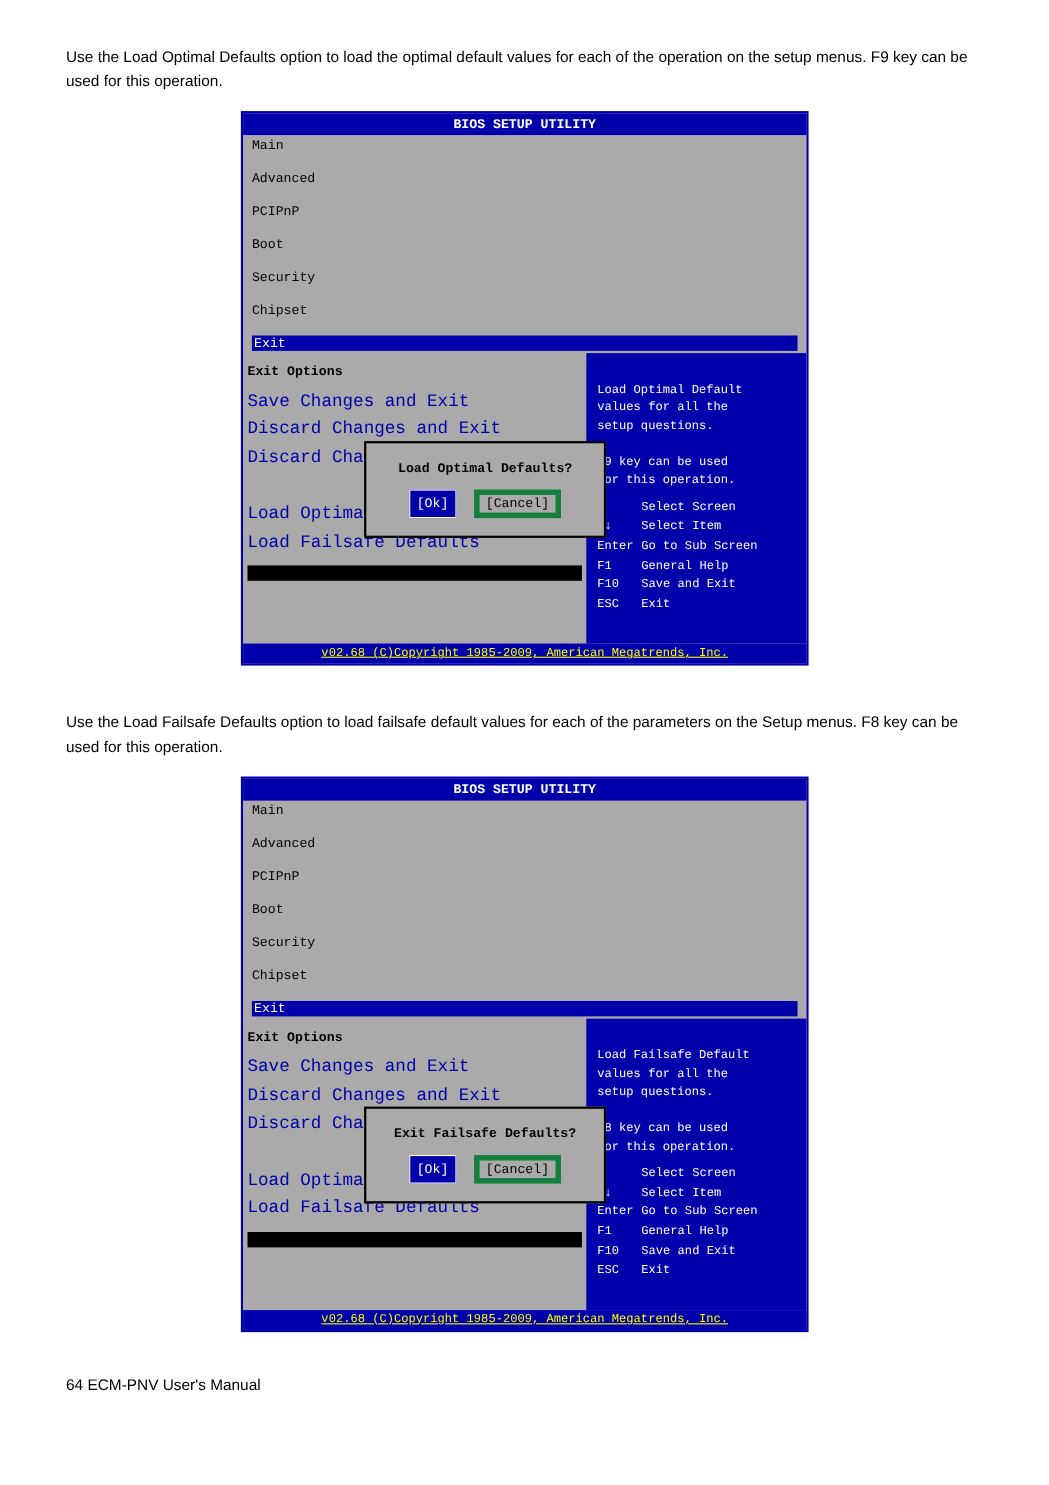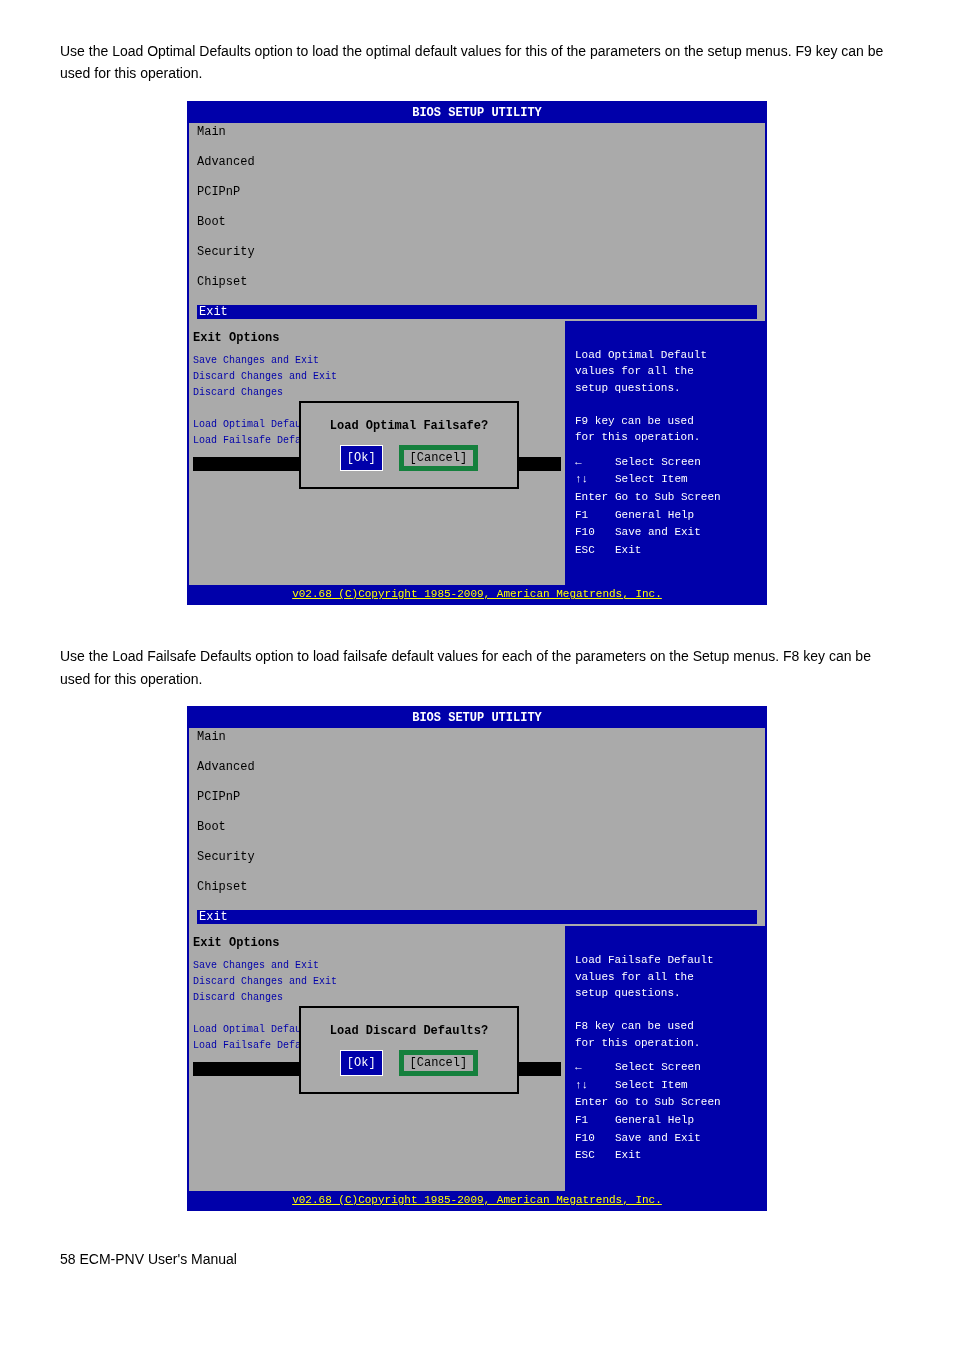"Use the Load Optimal Defaults" p.description-text { text: this of the parameters -> each of the operation }
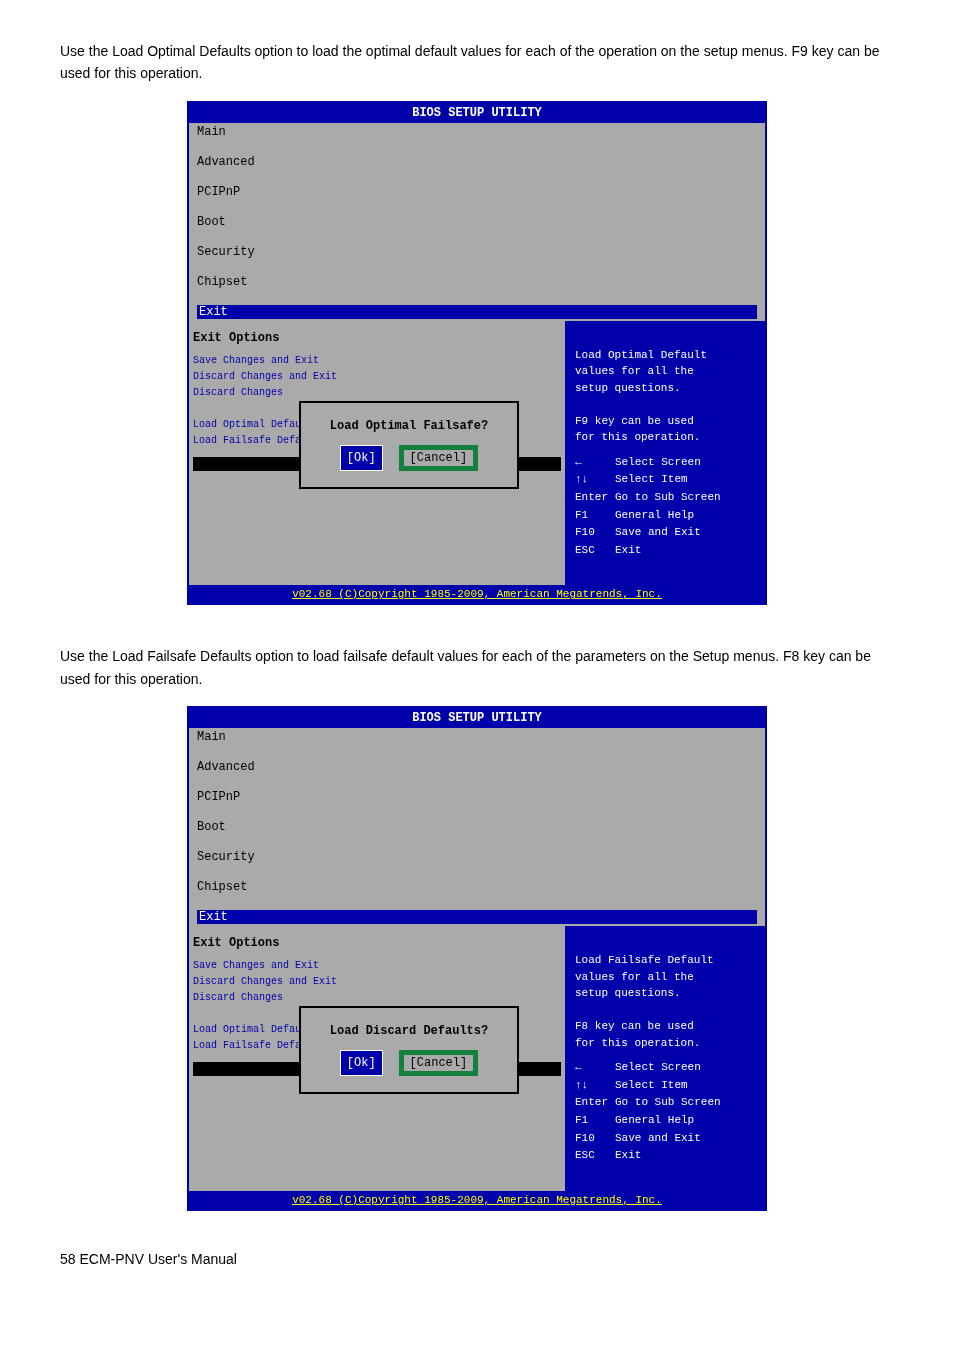"BIOS SETUP UTILITY" .bios-container { width: 580px -> 516px }
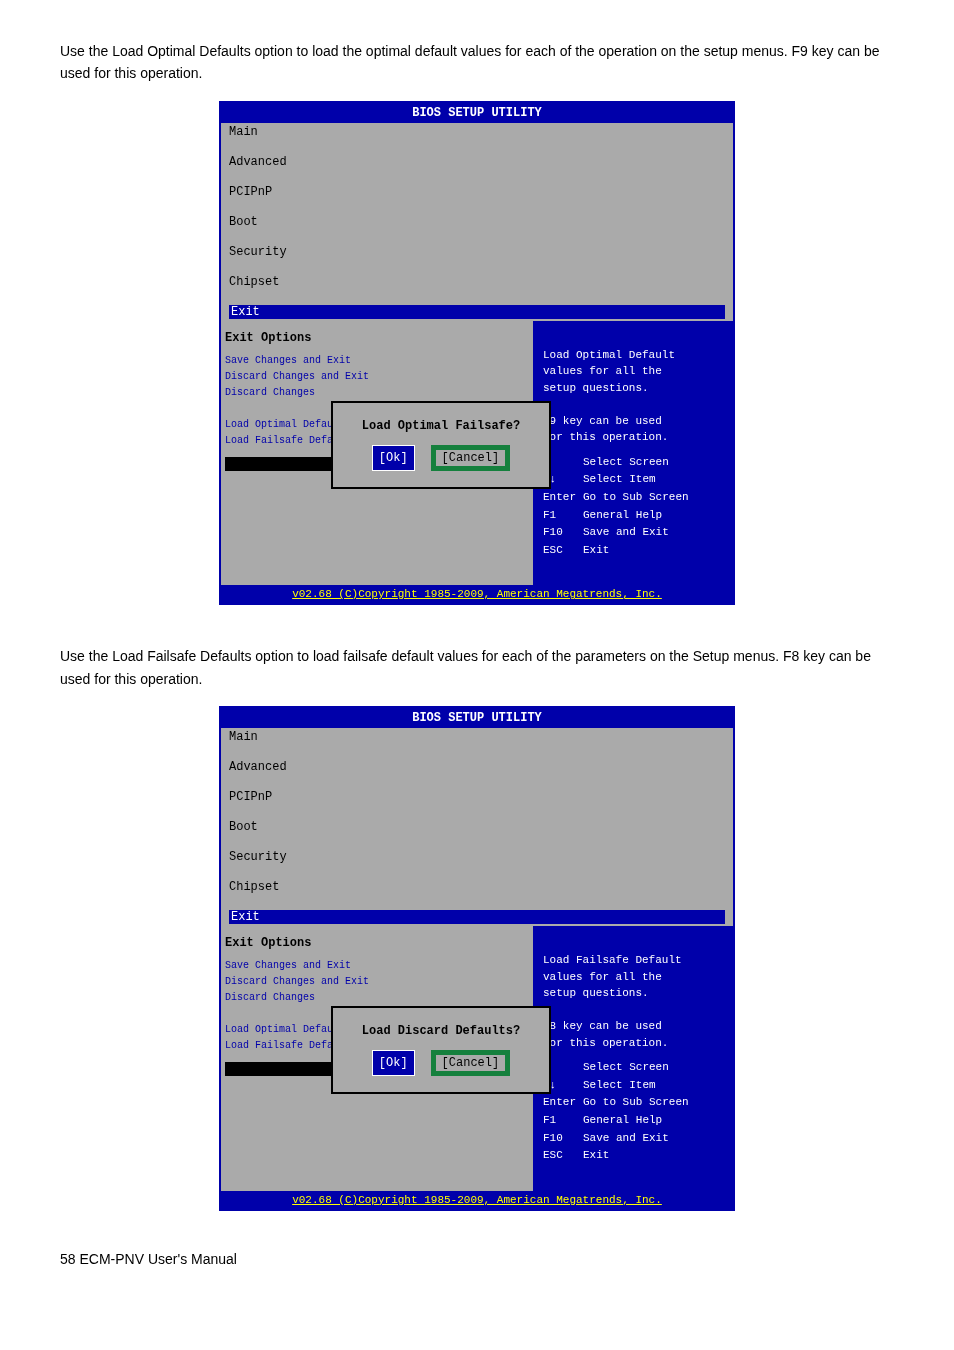"Save Changes and Exit" .bios-menu-options li { font-size: 10px -> 16px }
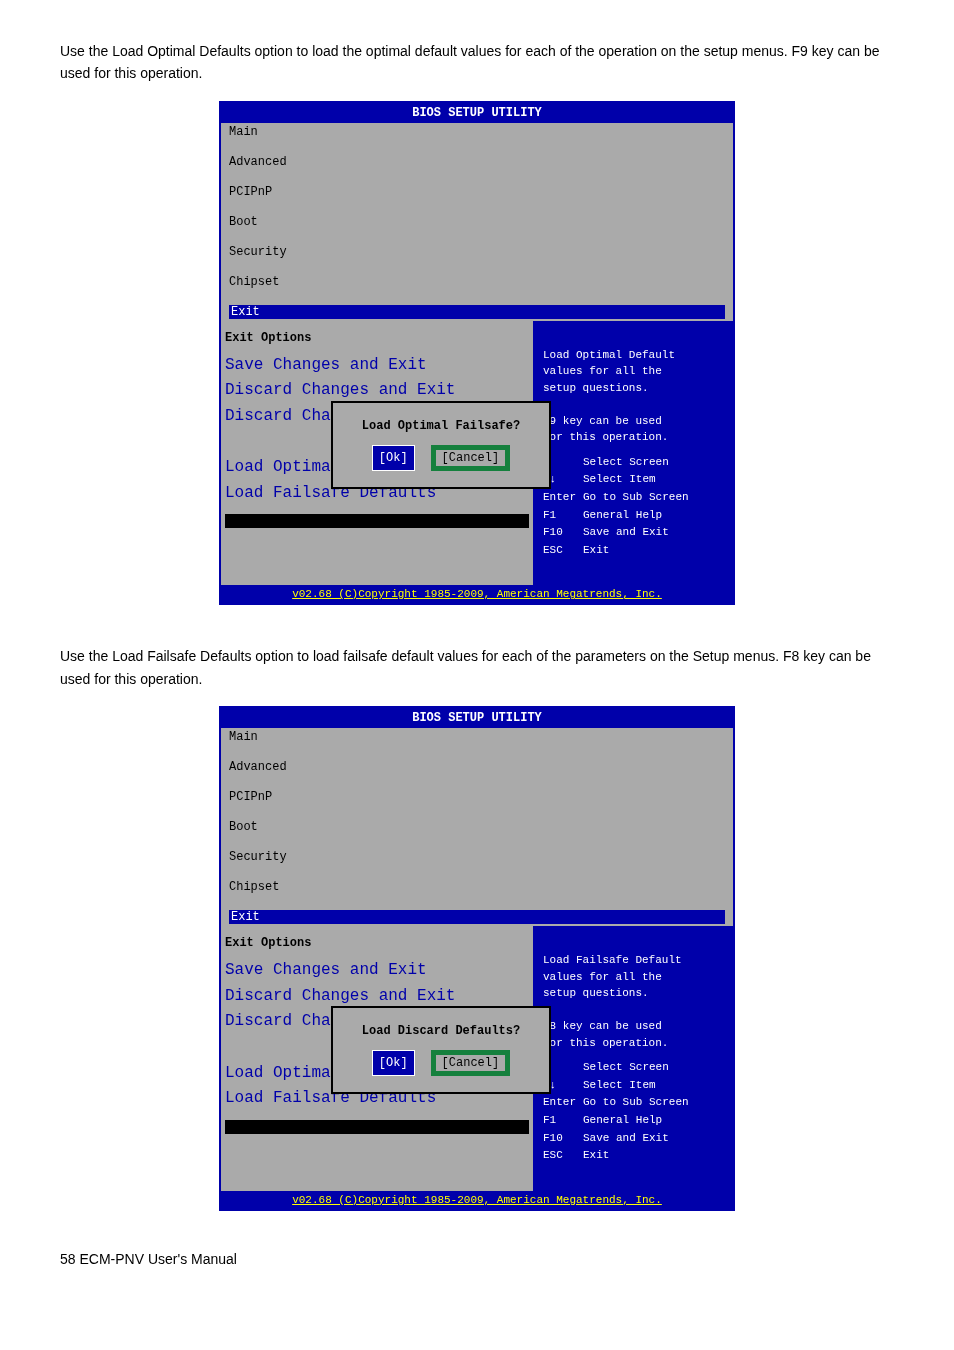"Load Optimal Failsafe?" div.bios-dialog-title { text: Failsafe -> Defaults }
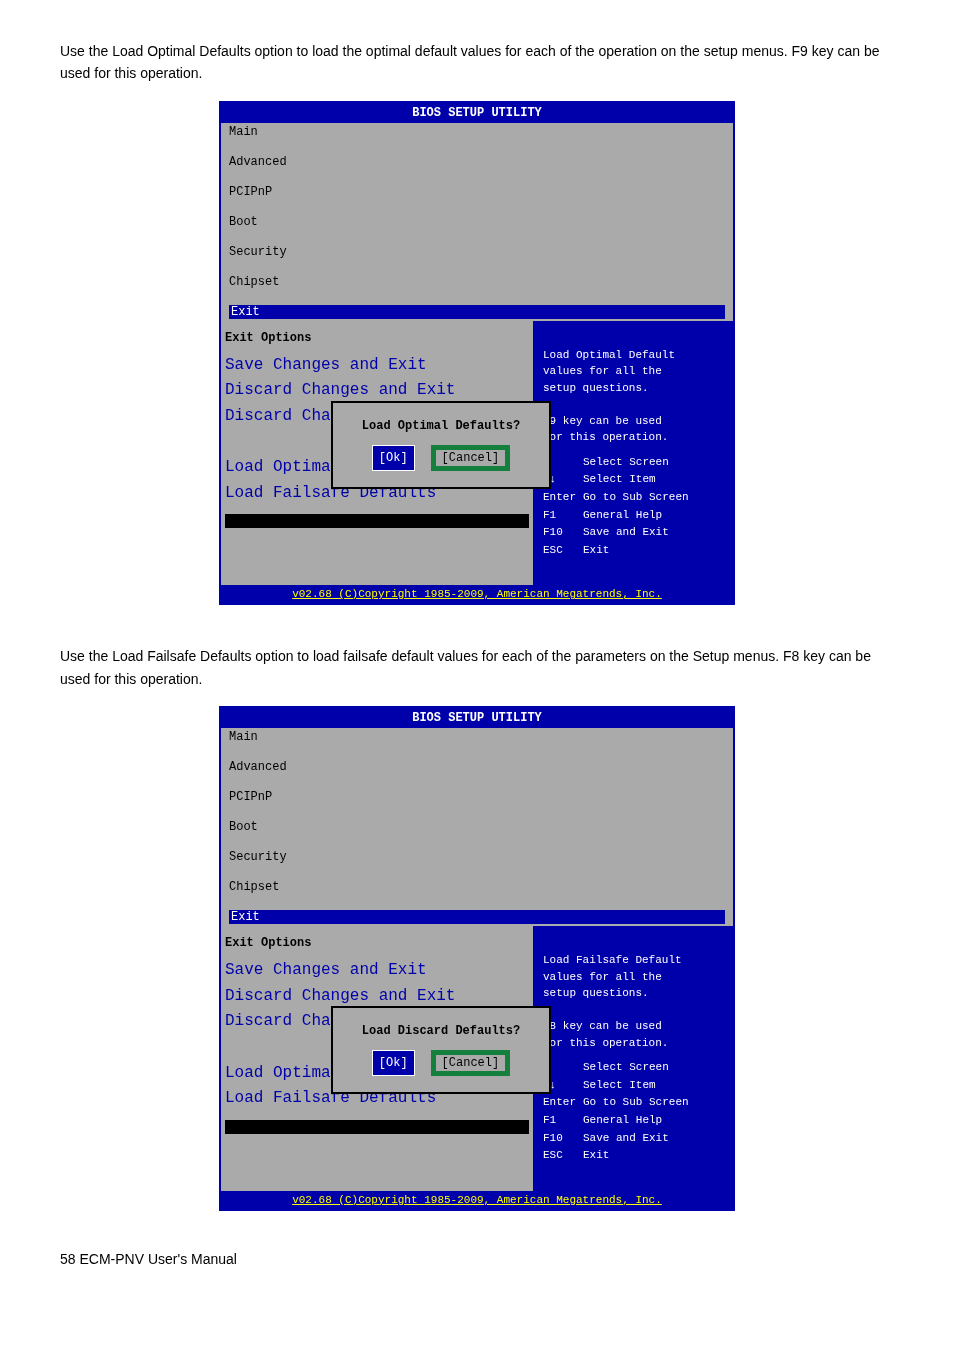"Load Discard Defaults?" div.bios-dialog-title { text: Load Discard -> Exit Failsafe }
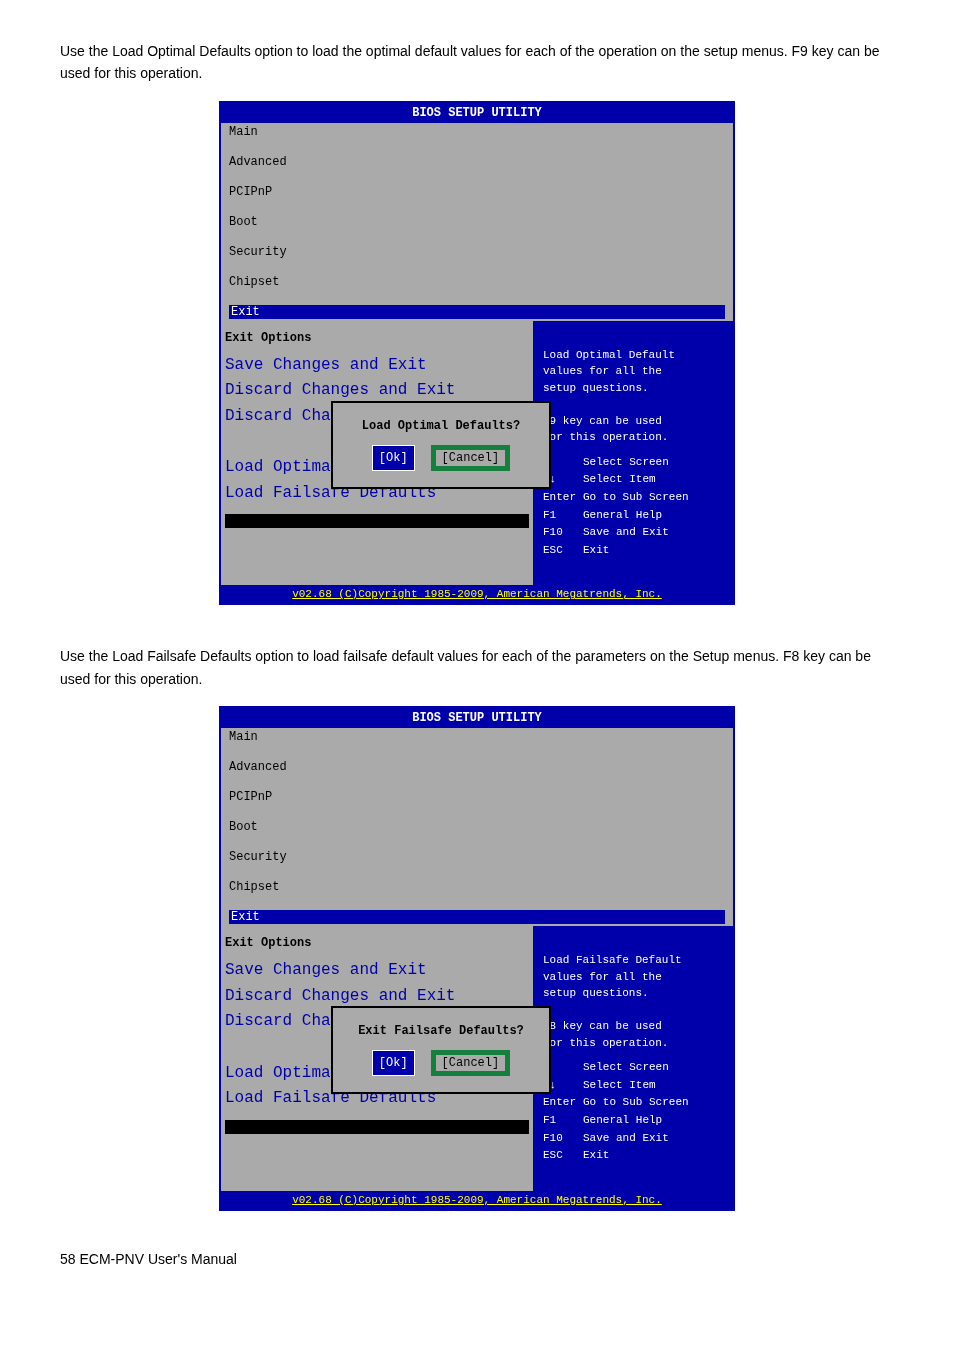"58 ECM-PNV User's Manual" div.page-footer { text: 58 -> 64 }
